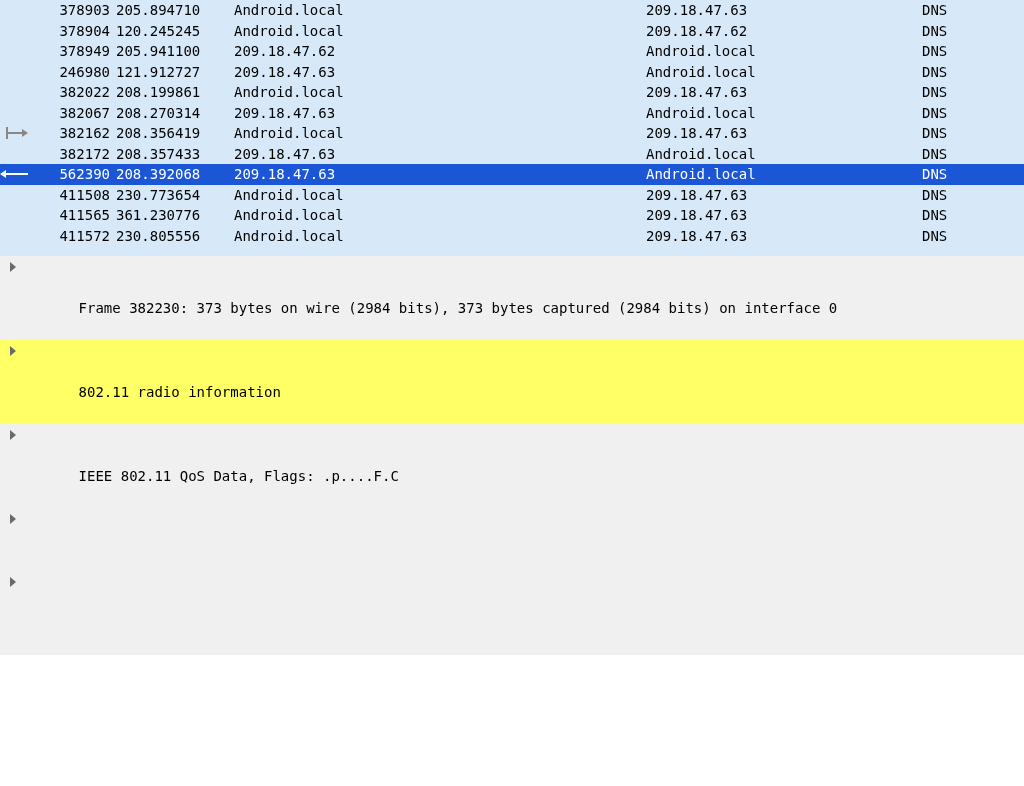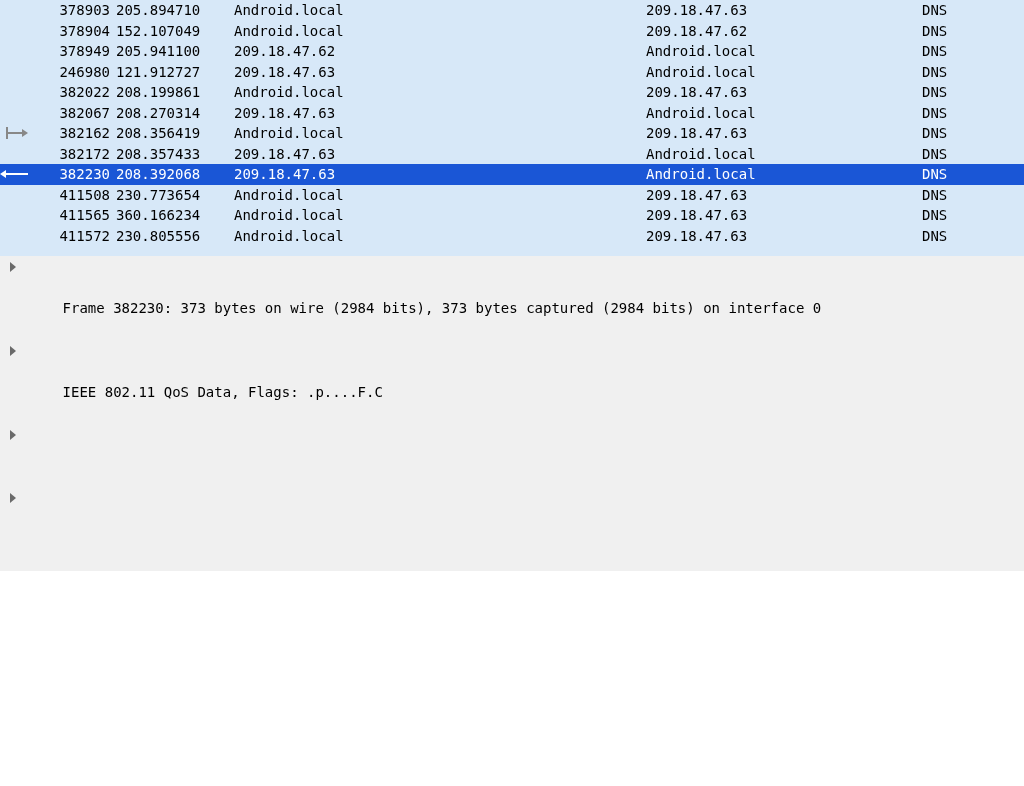"152.107049" span.col-time { text: 152.107049 -> 120.245245 }
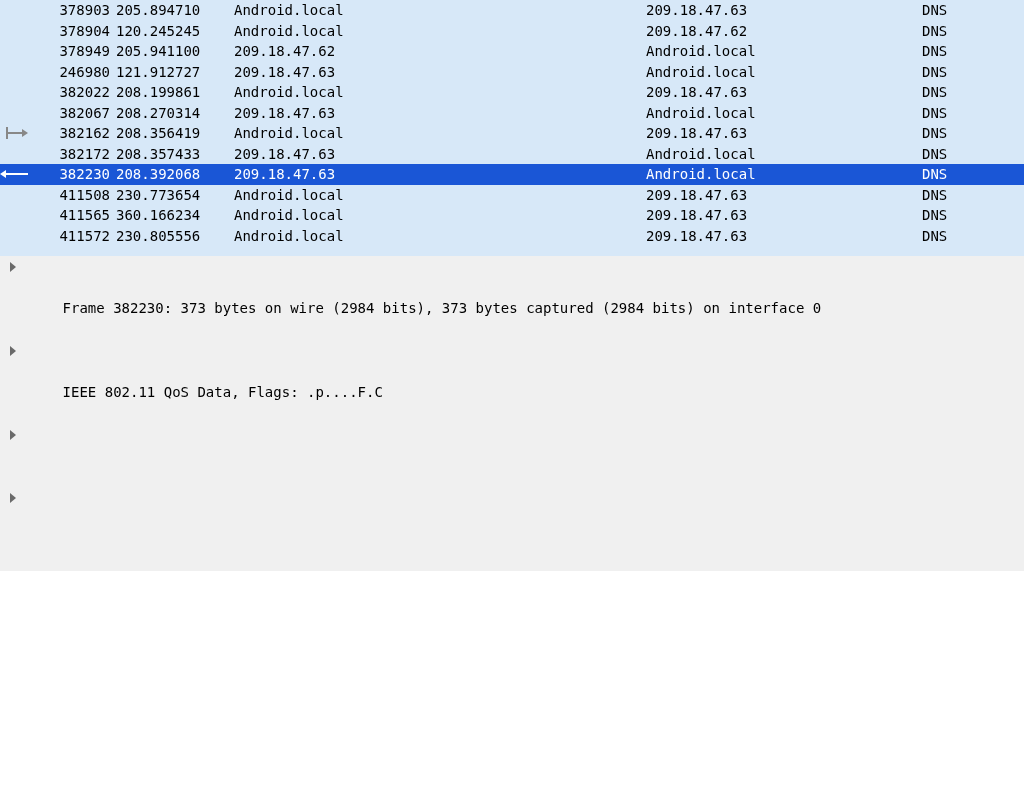"382230" span.col-no { text: 382230 -> 562390 }
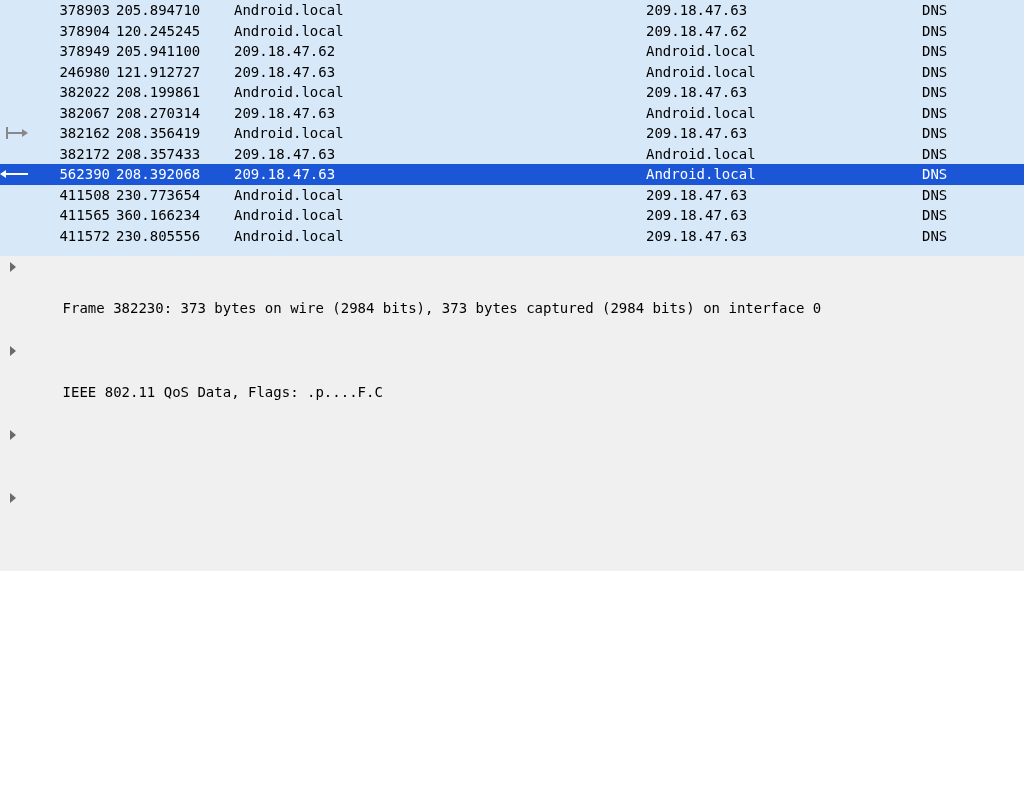"360.166234" span.col-time { text: 360.166234 -> 361.230776 }
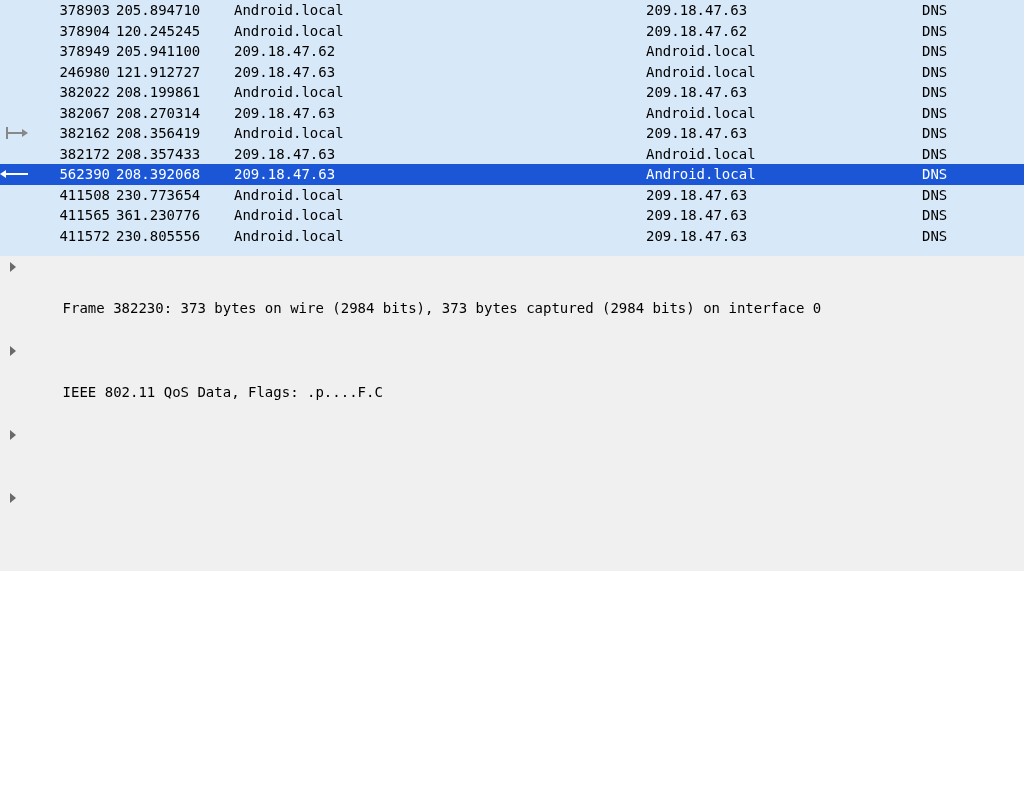"Frame 382230: 373 bytes on" .detail-line.top { padding-left: 12px -> 28px }
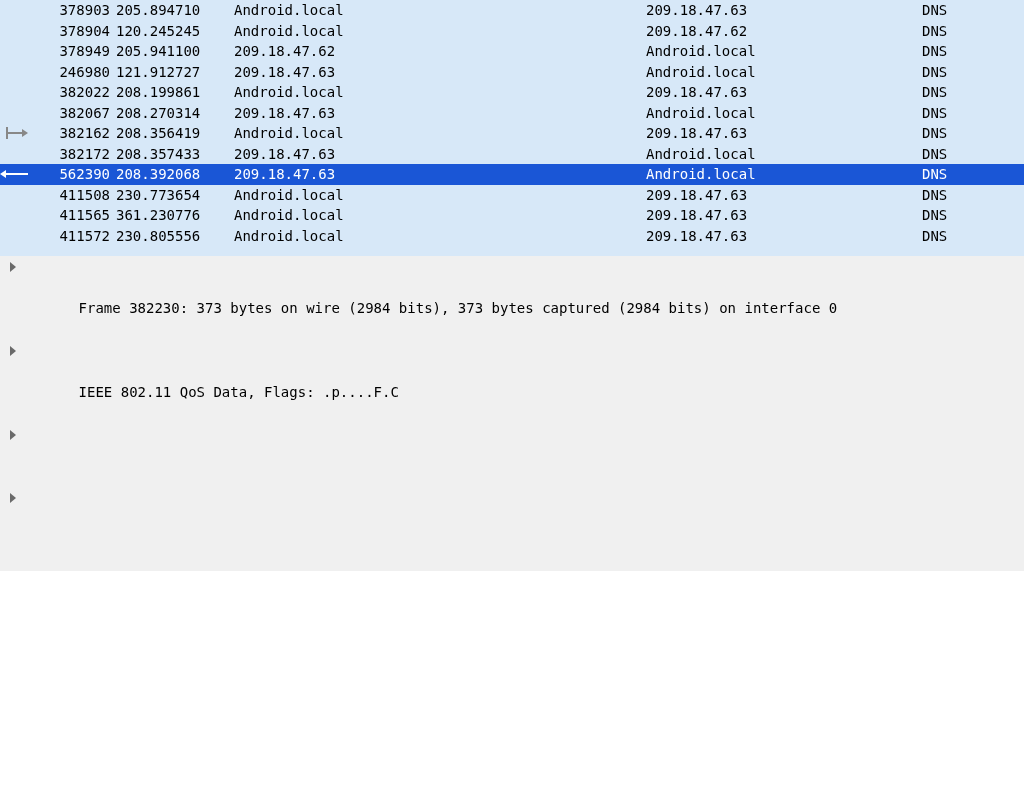"802.11 radio information" div.hl-yellow { html: none -> <div> <div> <span></span> <span>802.11 radio information</span> </div> </div> }
